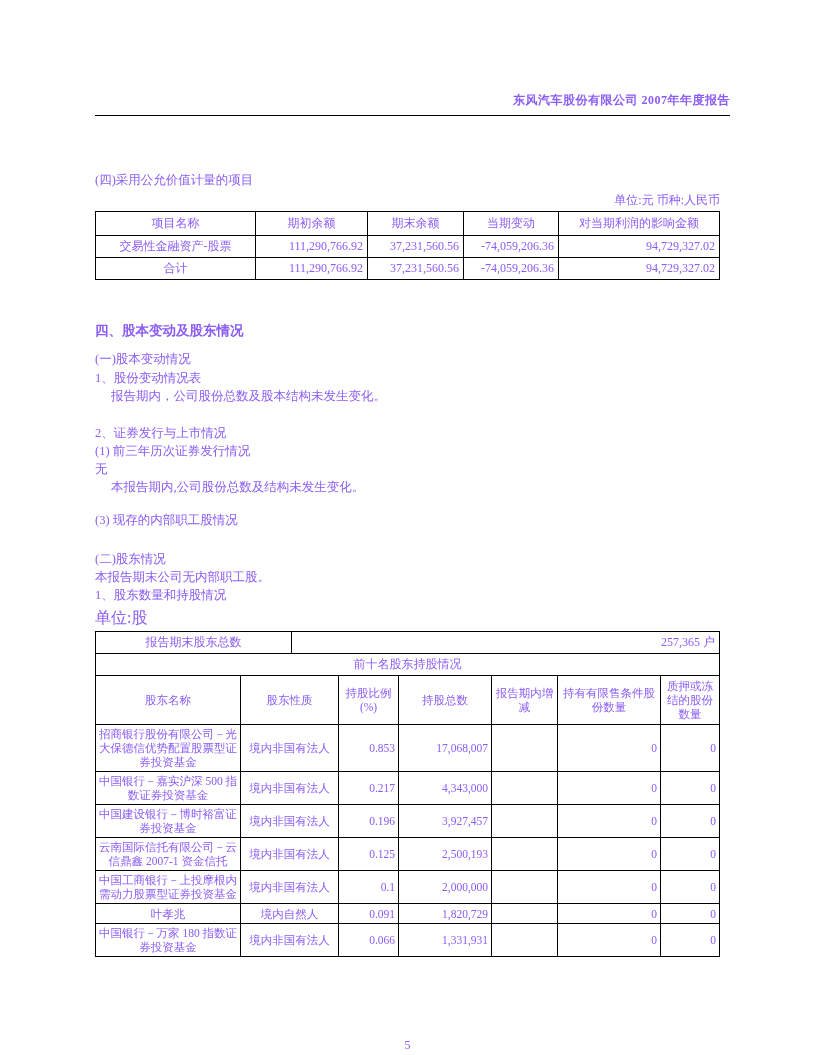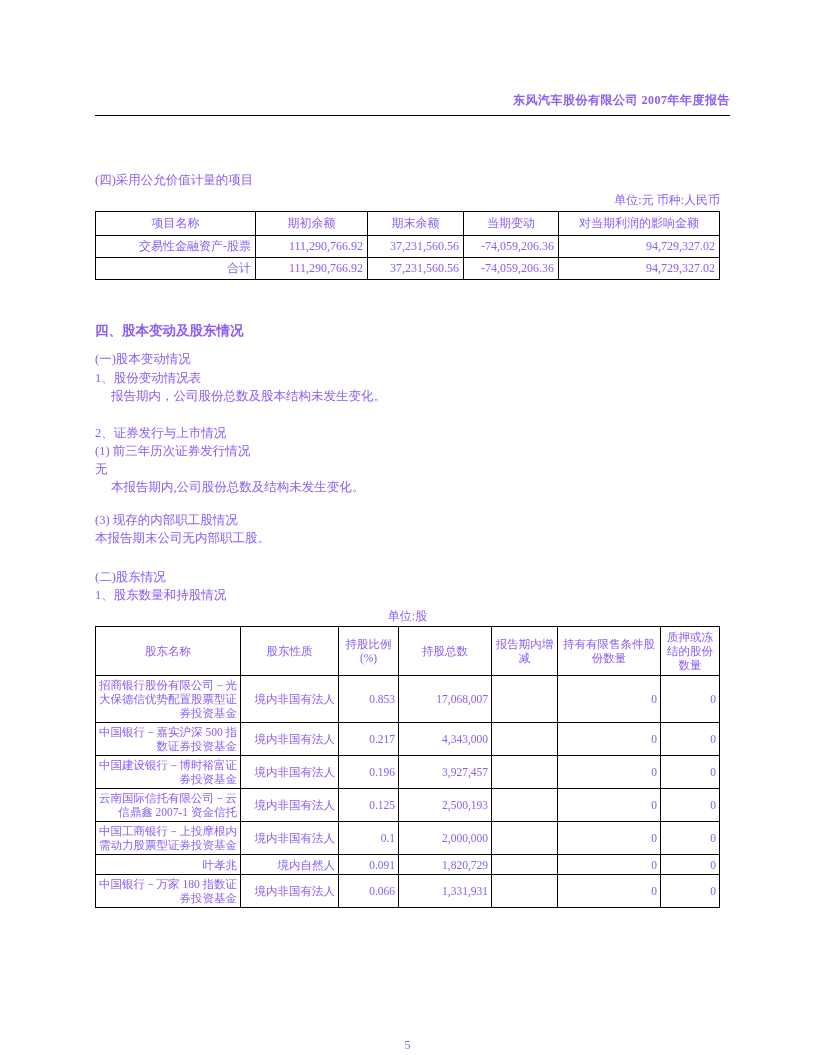"交易性金融资产-股票" .al { text-align: right -> center }
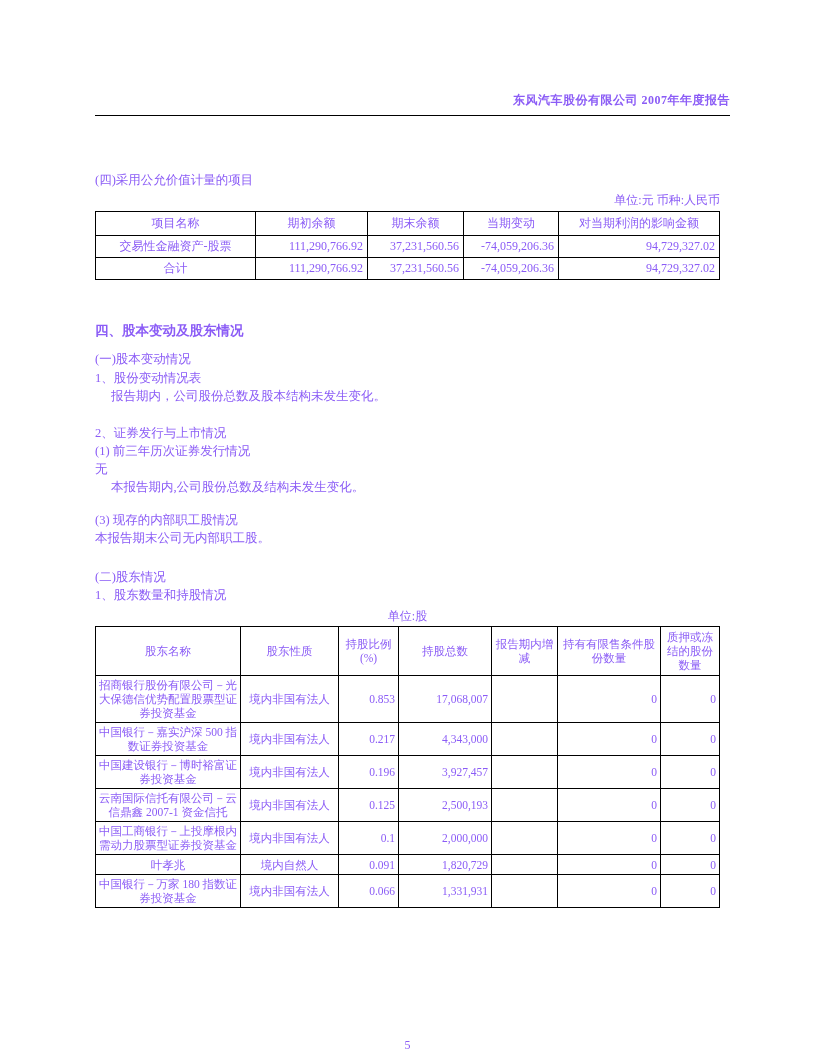"本报告期末公司无内部职工股。" p.para { order: before "(二)股东情况" -> after "(二)股东情况" }
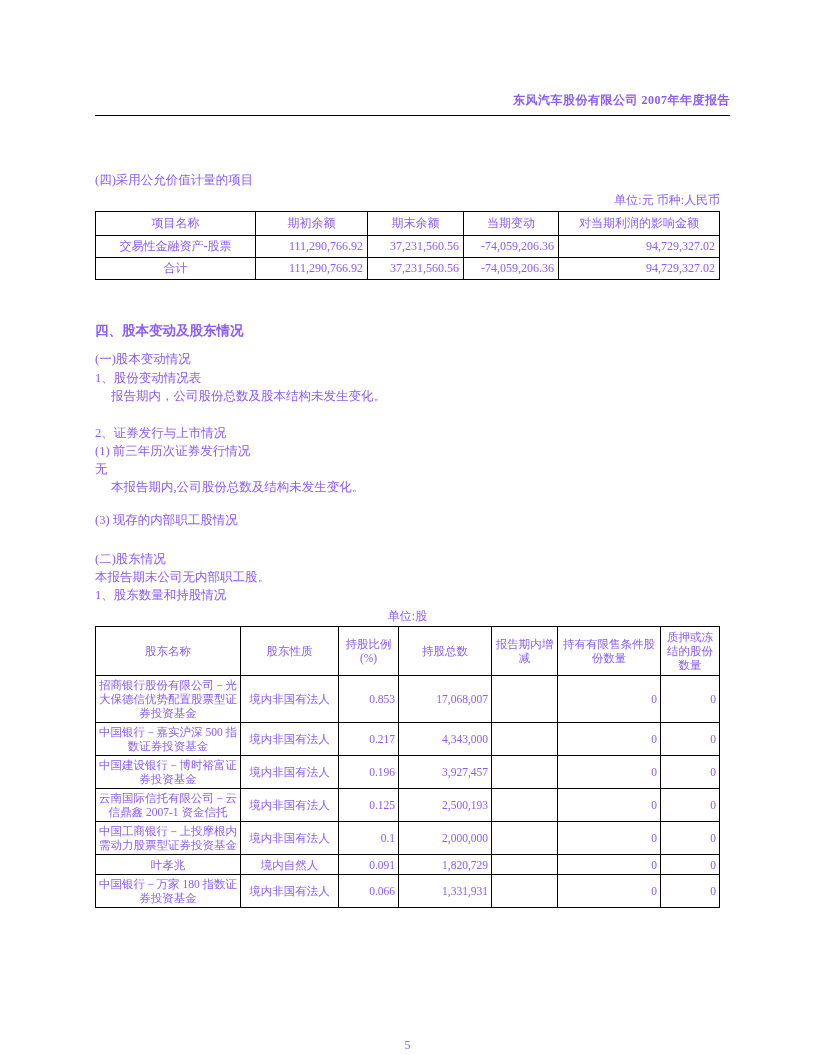"单位:股" .unit-note2 { font-size: 12px -> 16px; text-align: center -> left }
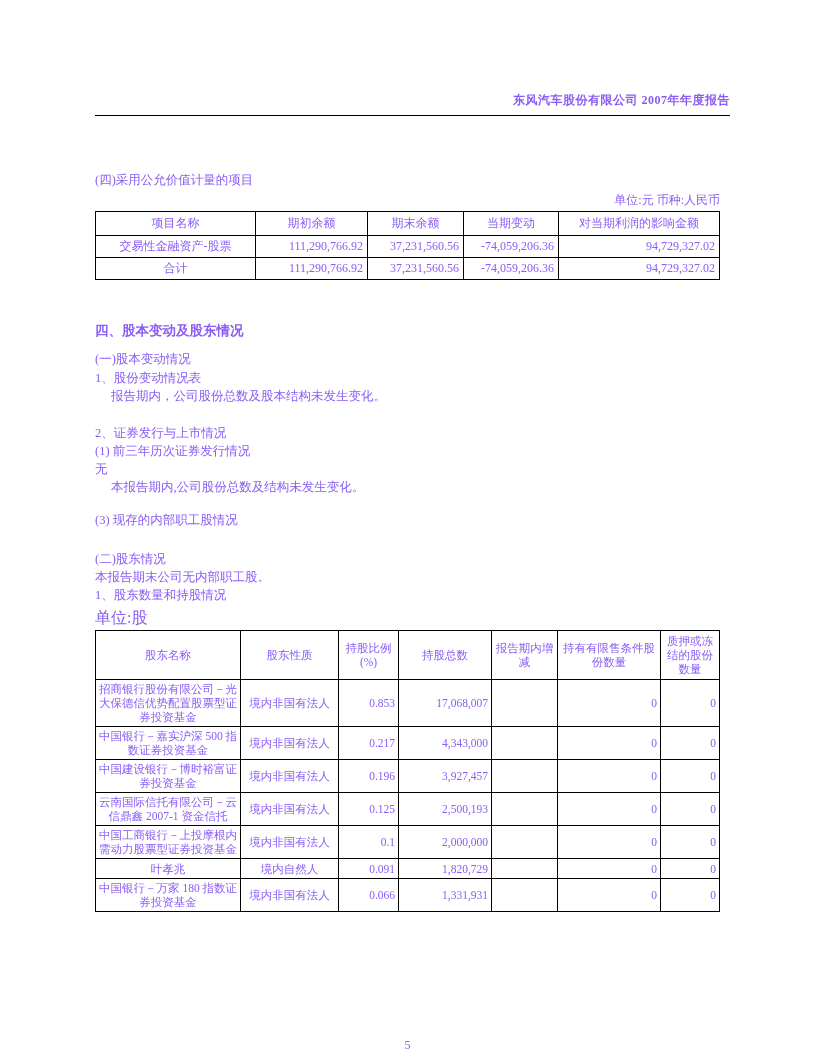"报告期末股东总数" table.tbl { html: none -> <table> <colgroup> <col> <col> </colgroup> <tbody> <tr> <td>报告期末股东总数</td> <td>257,365 户</td> </tr> <tr> <td>前十名股东持股情况</td> </tr> </tbody> </table> }
